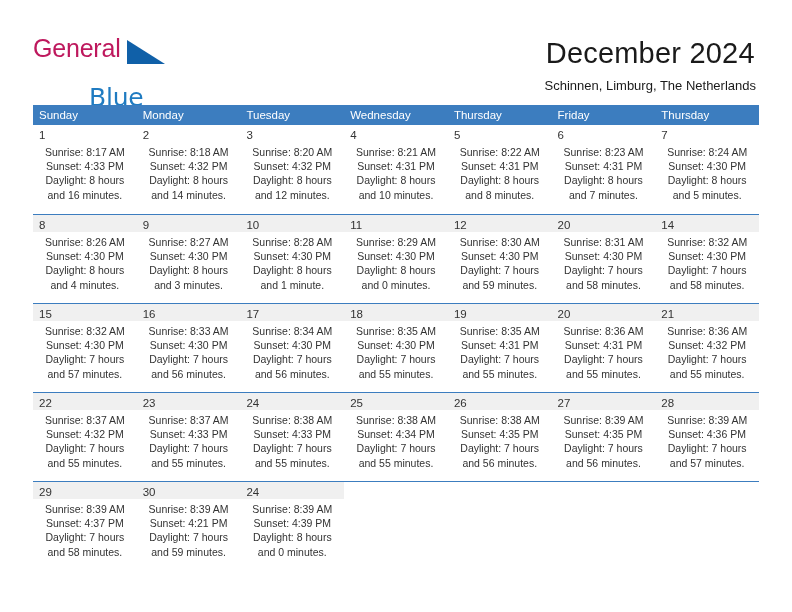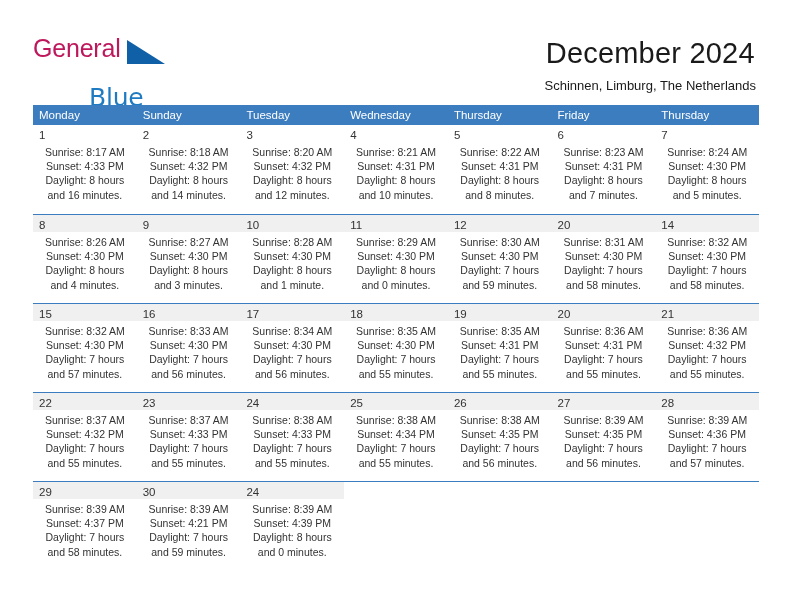"Monday" div.dow-cell { order: before "Sunday" -> after "Sunday" }
